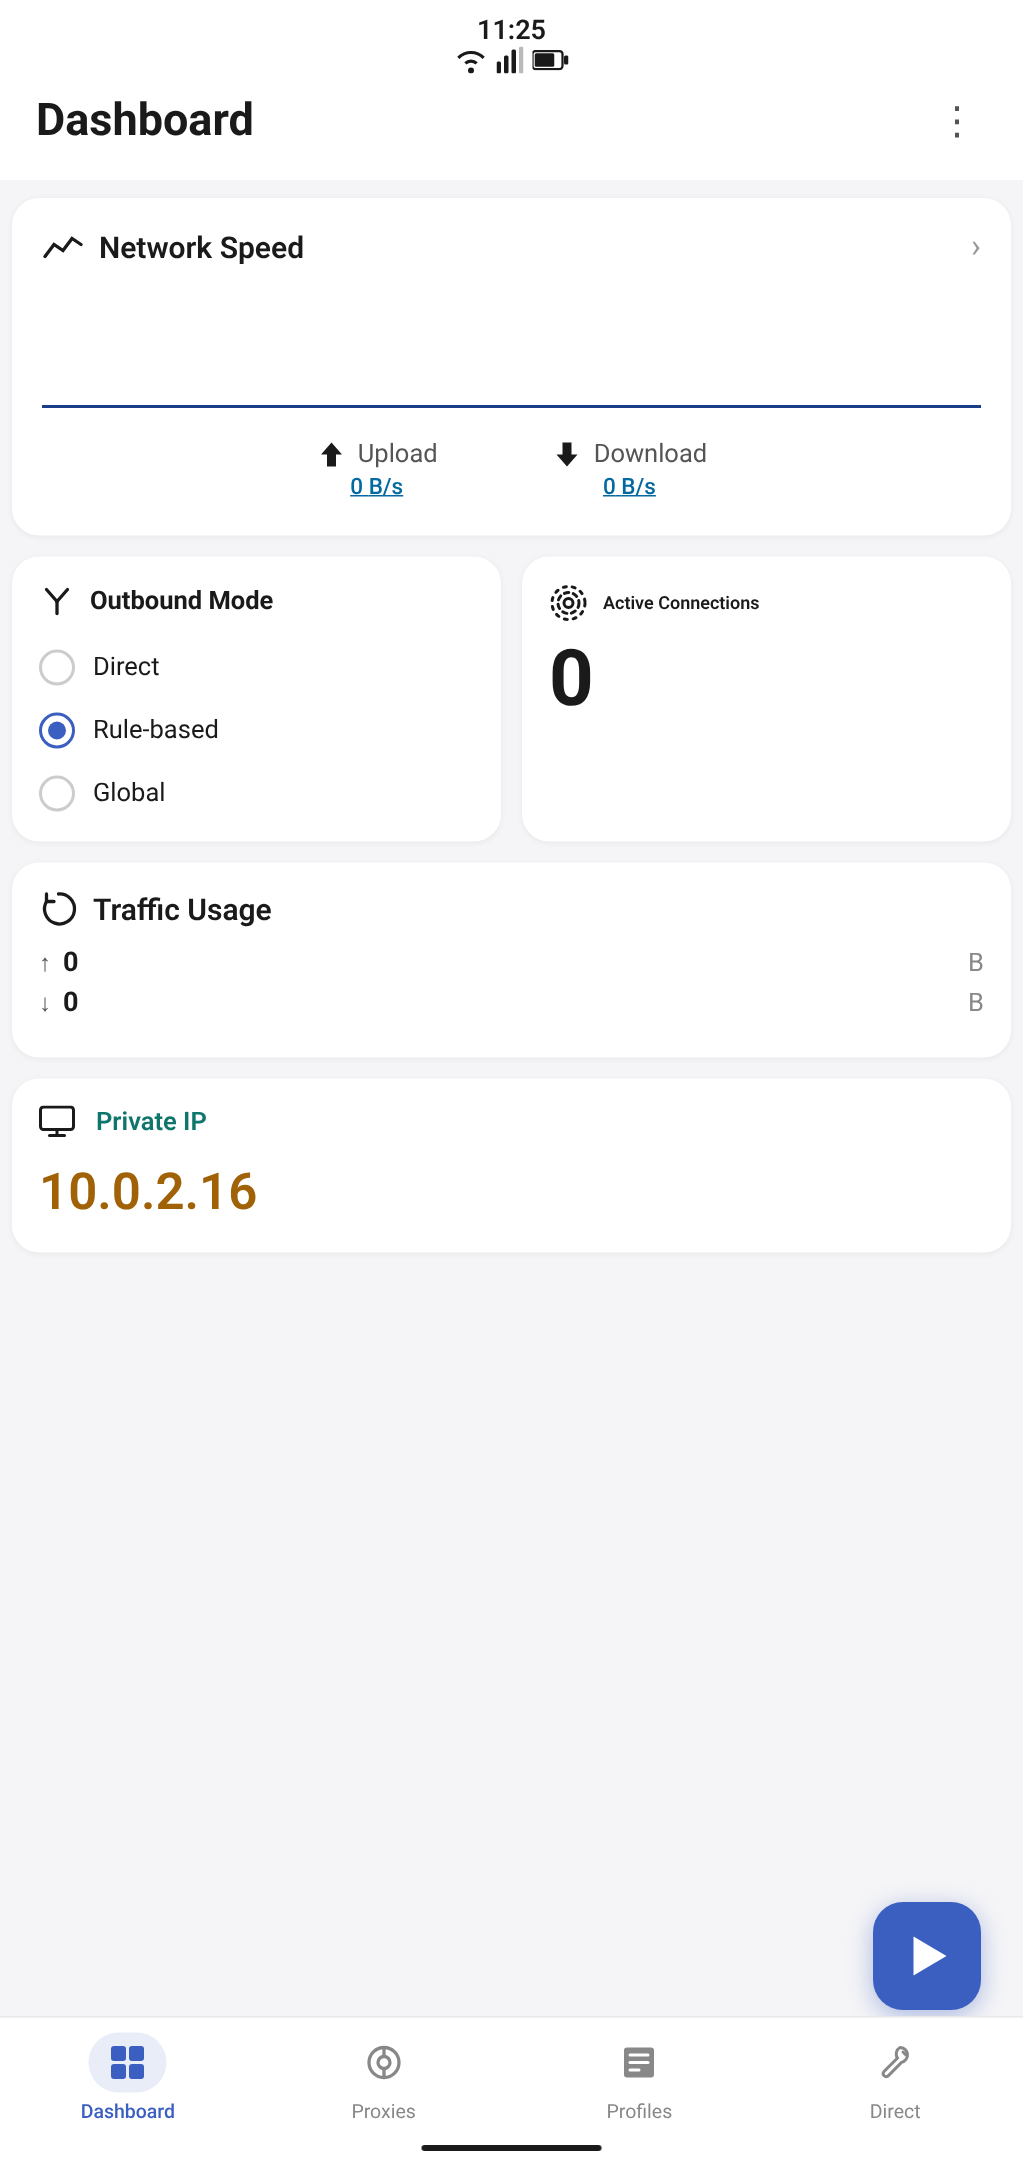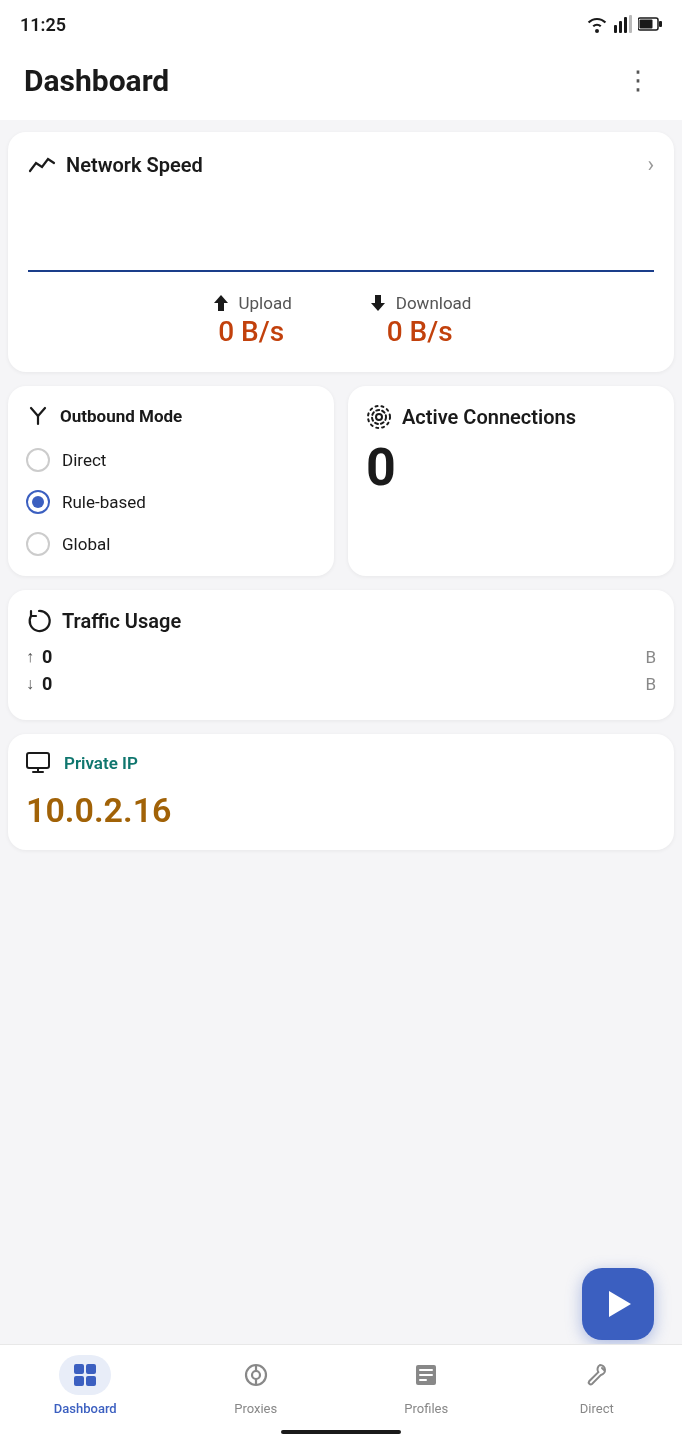"11:25" .status-bar { flex-direction: none -> column }
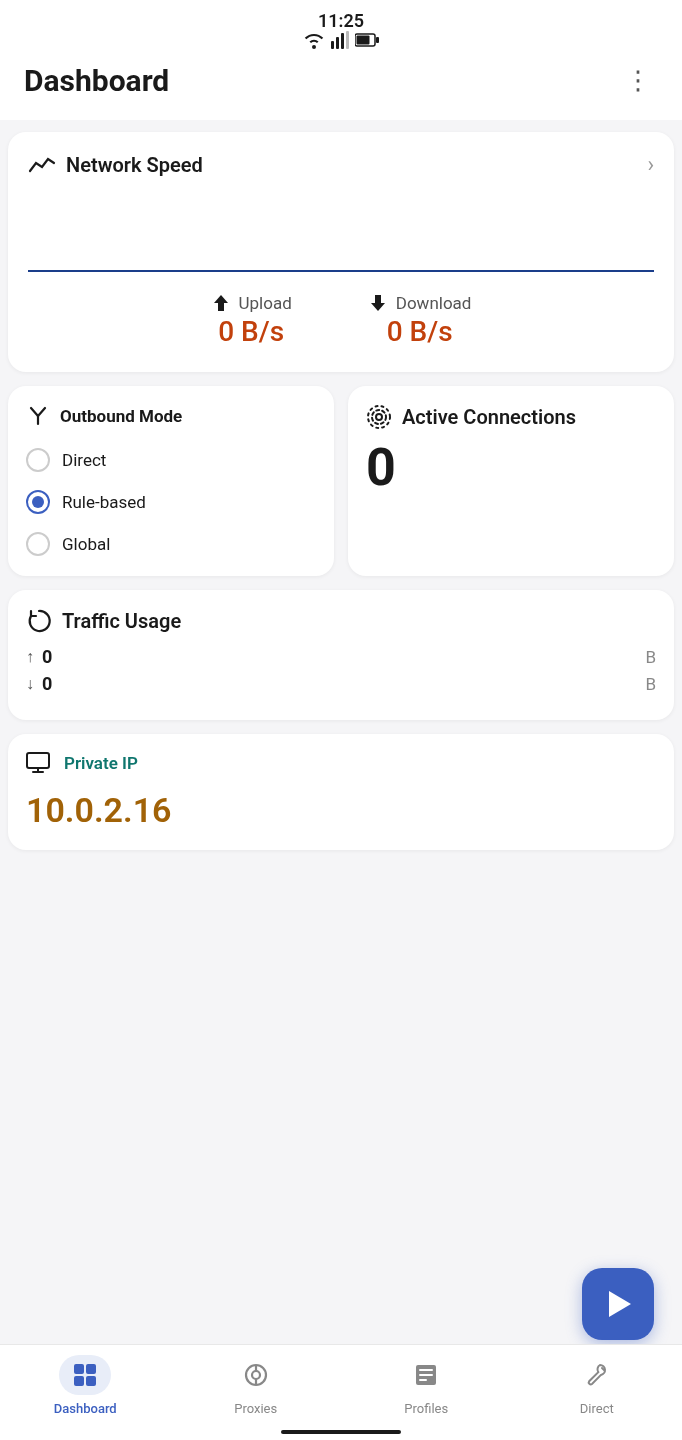"0 B/s" .speed-value { color: #c2410c -> #0369a1; font-size: 28px -> 15px; text-decoration: none -> underline }
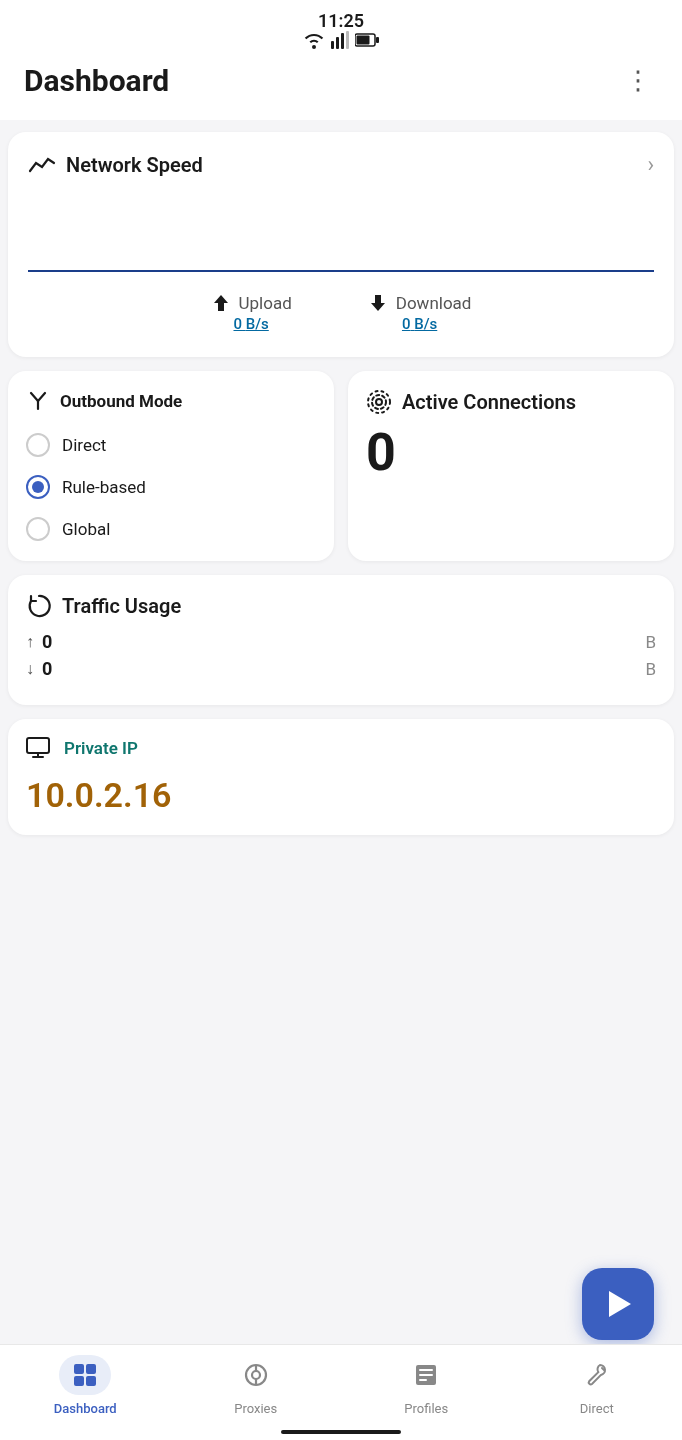"Active Connections" span.card-title { font-size: 20px -> 12px }
